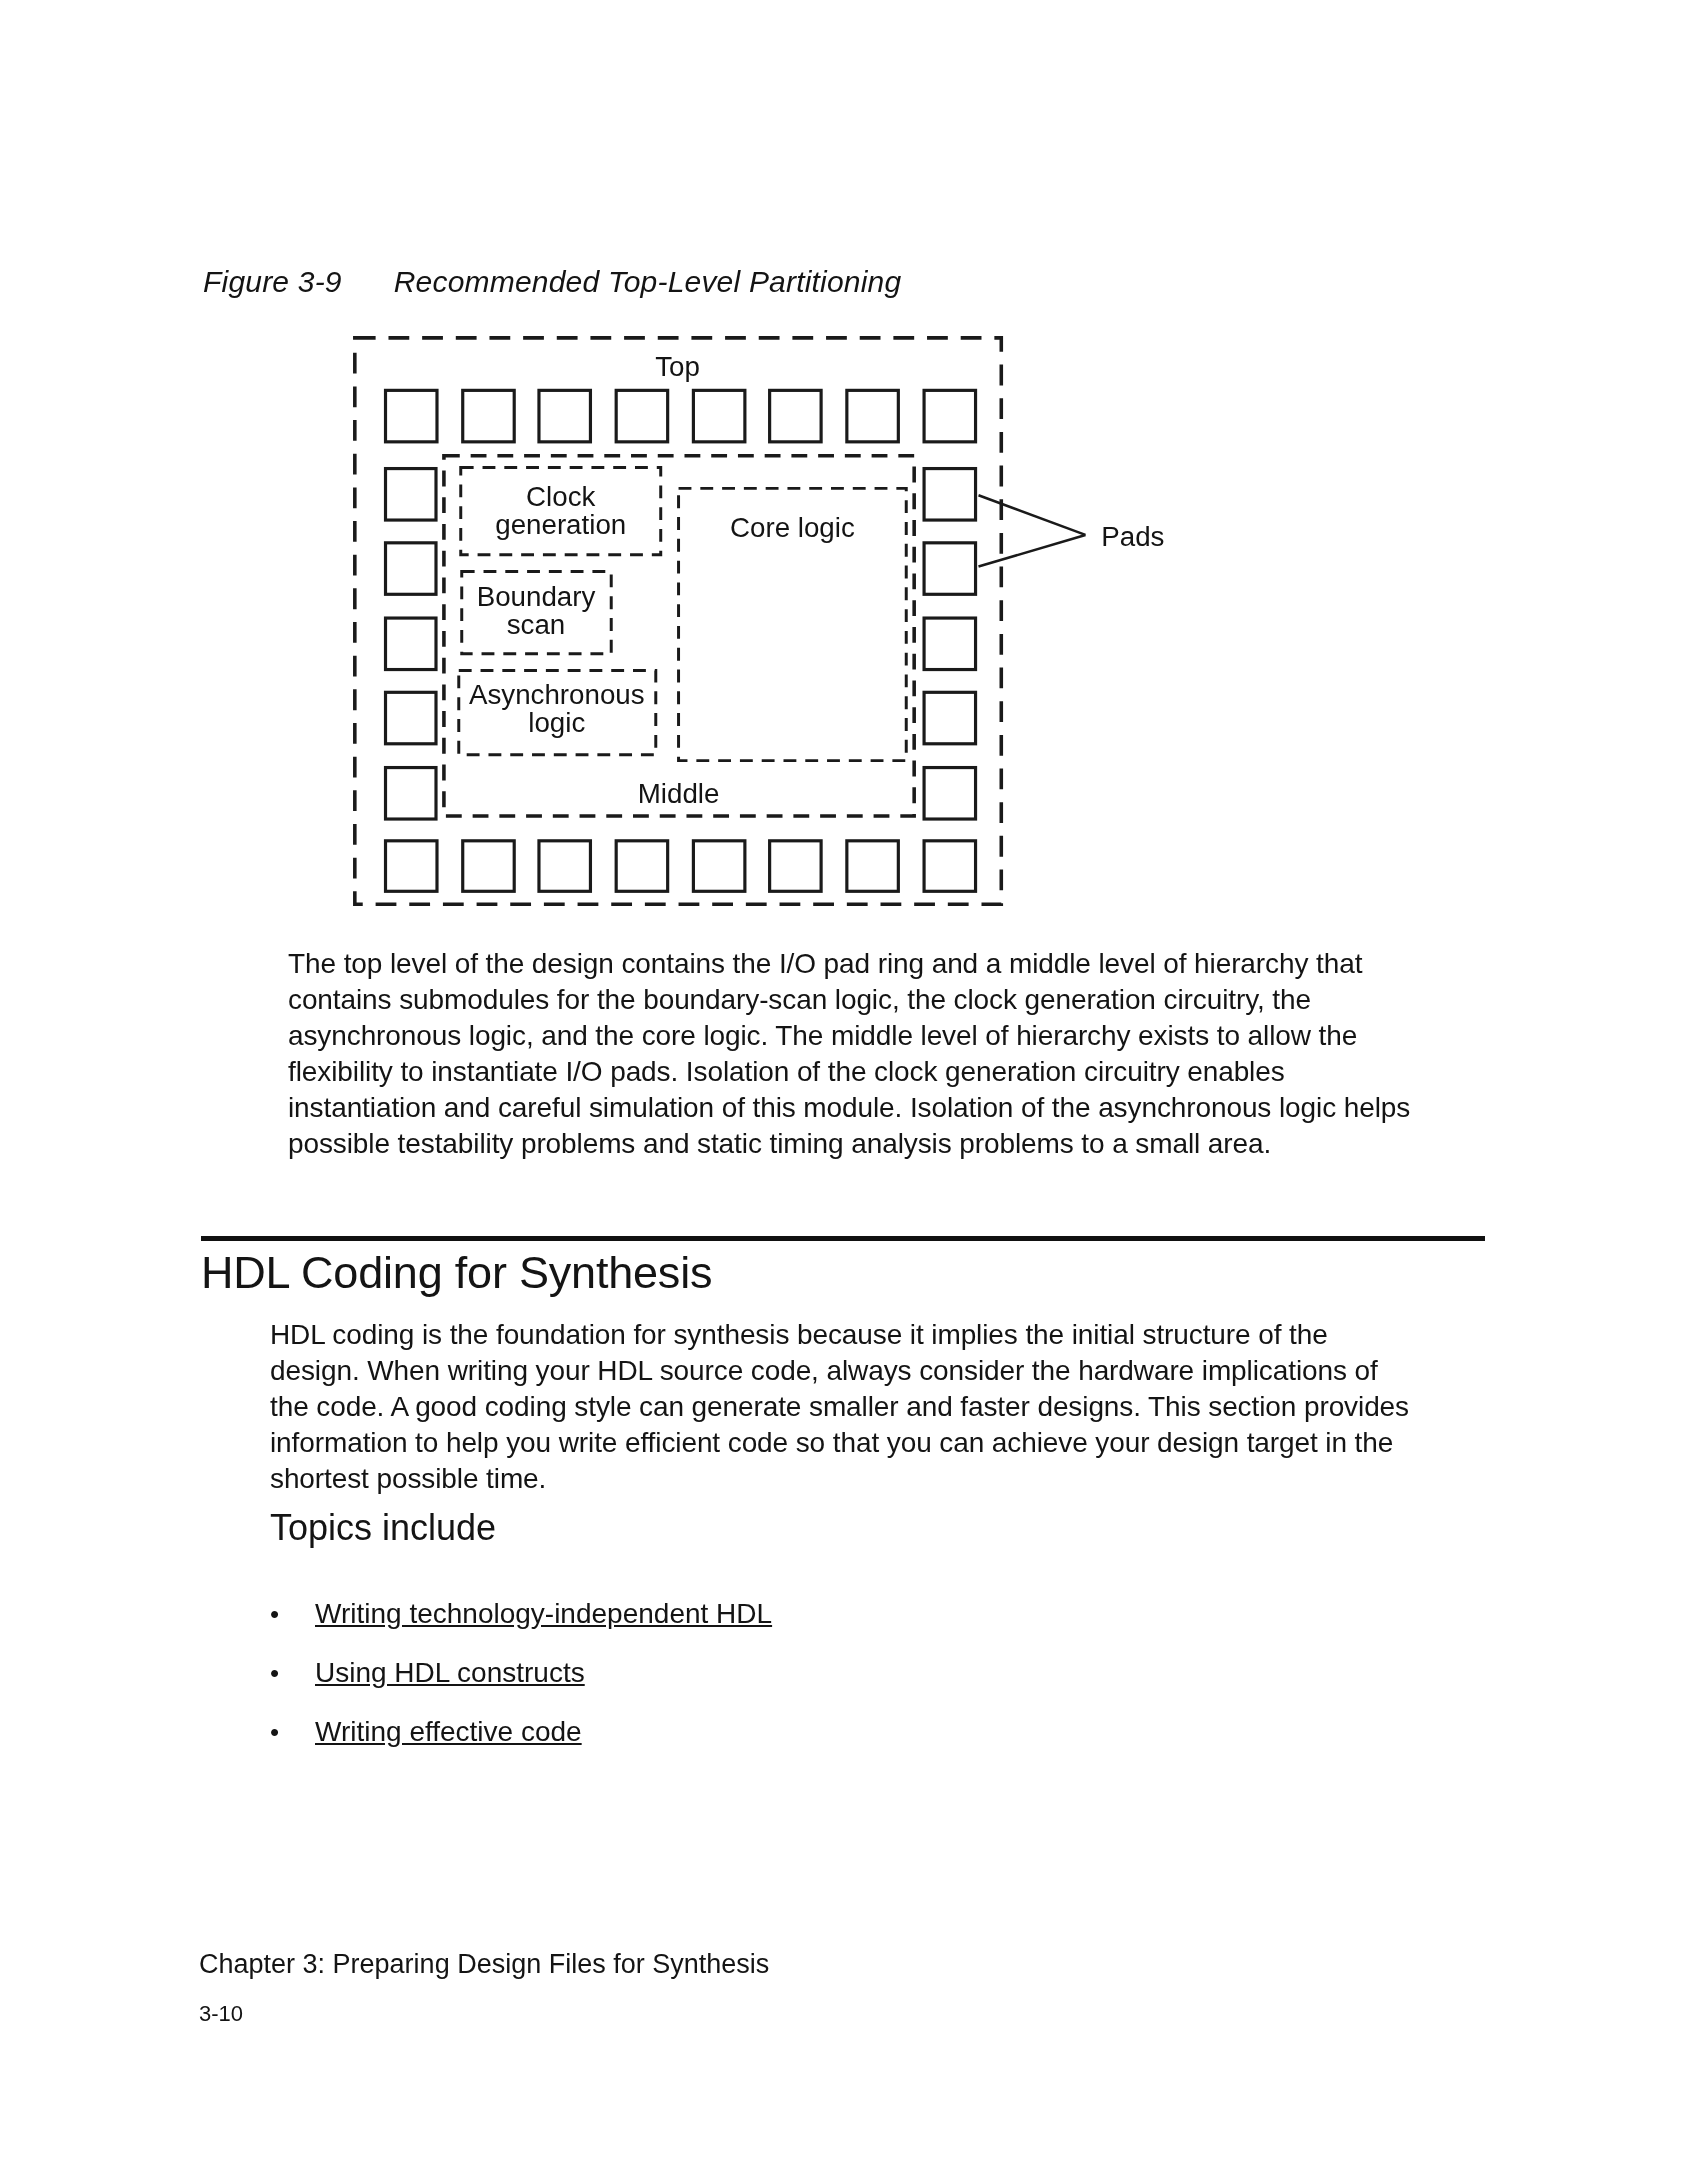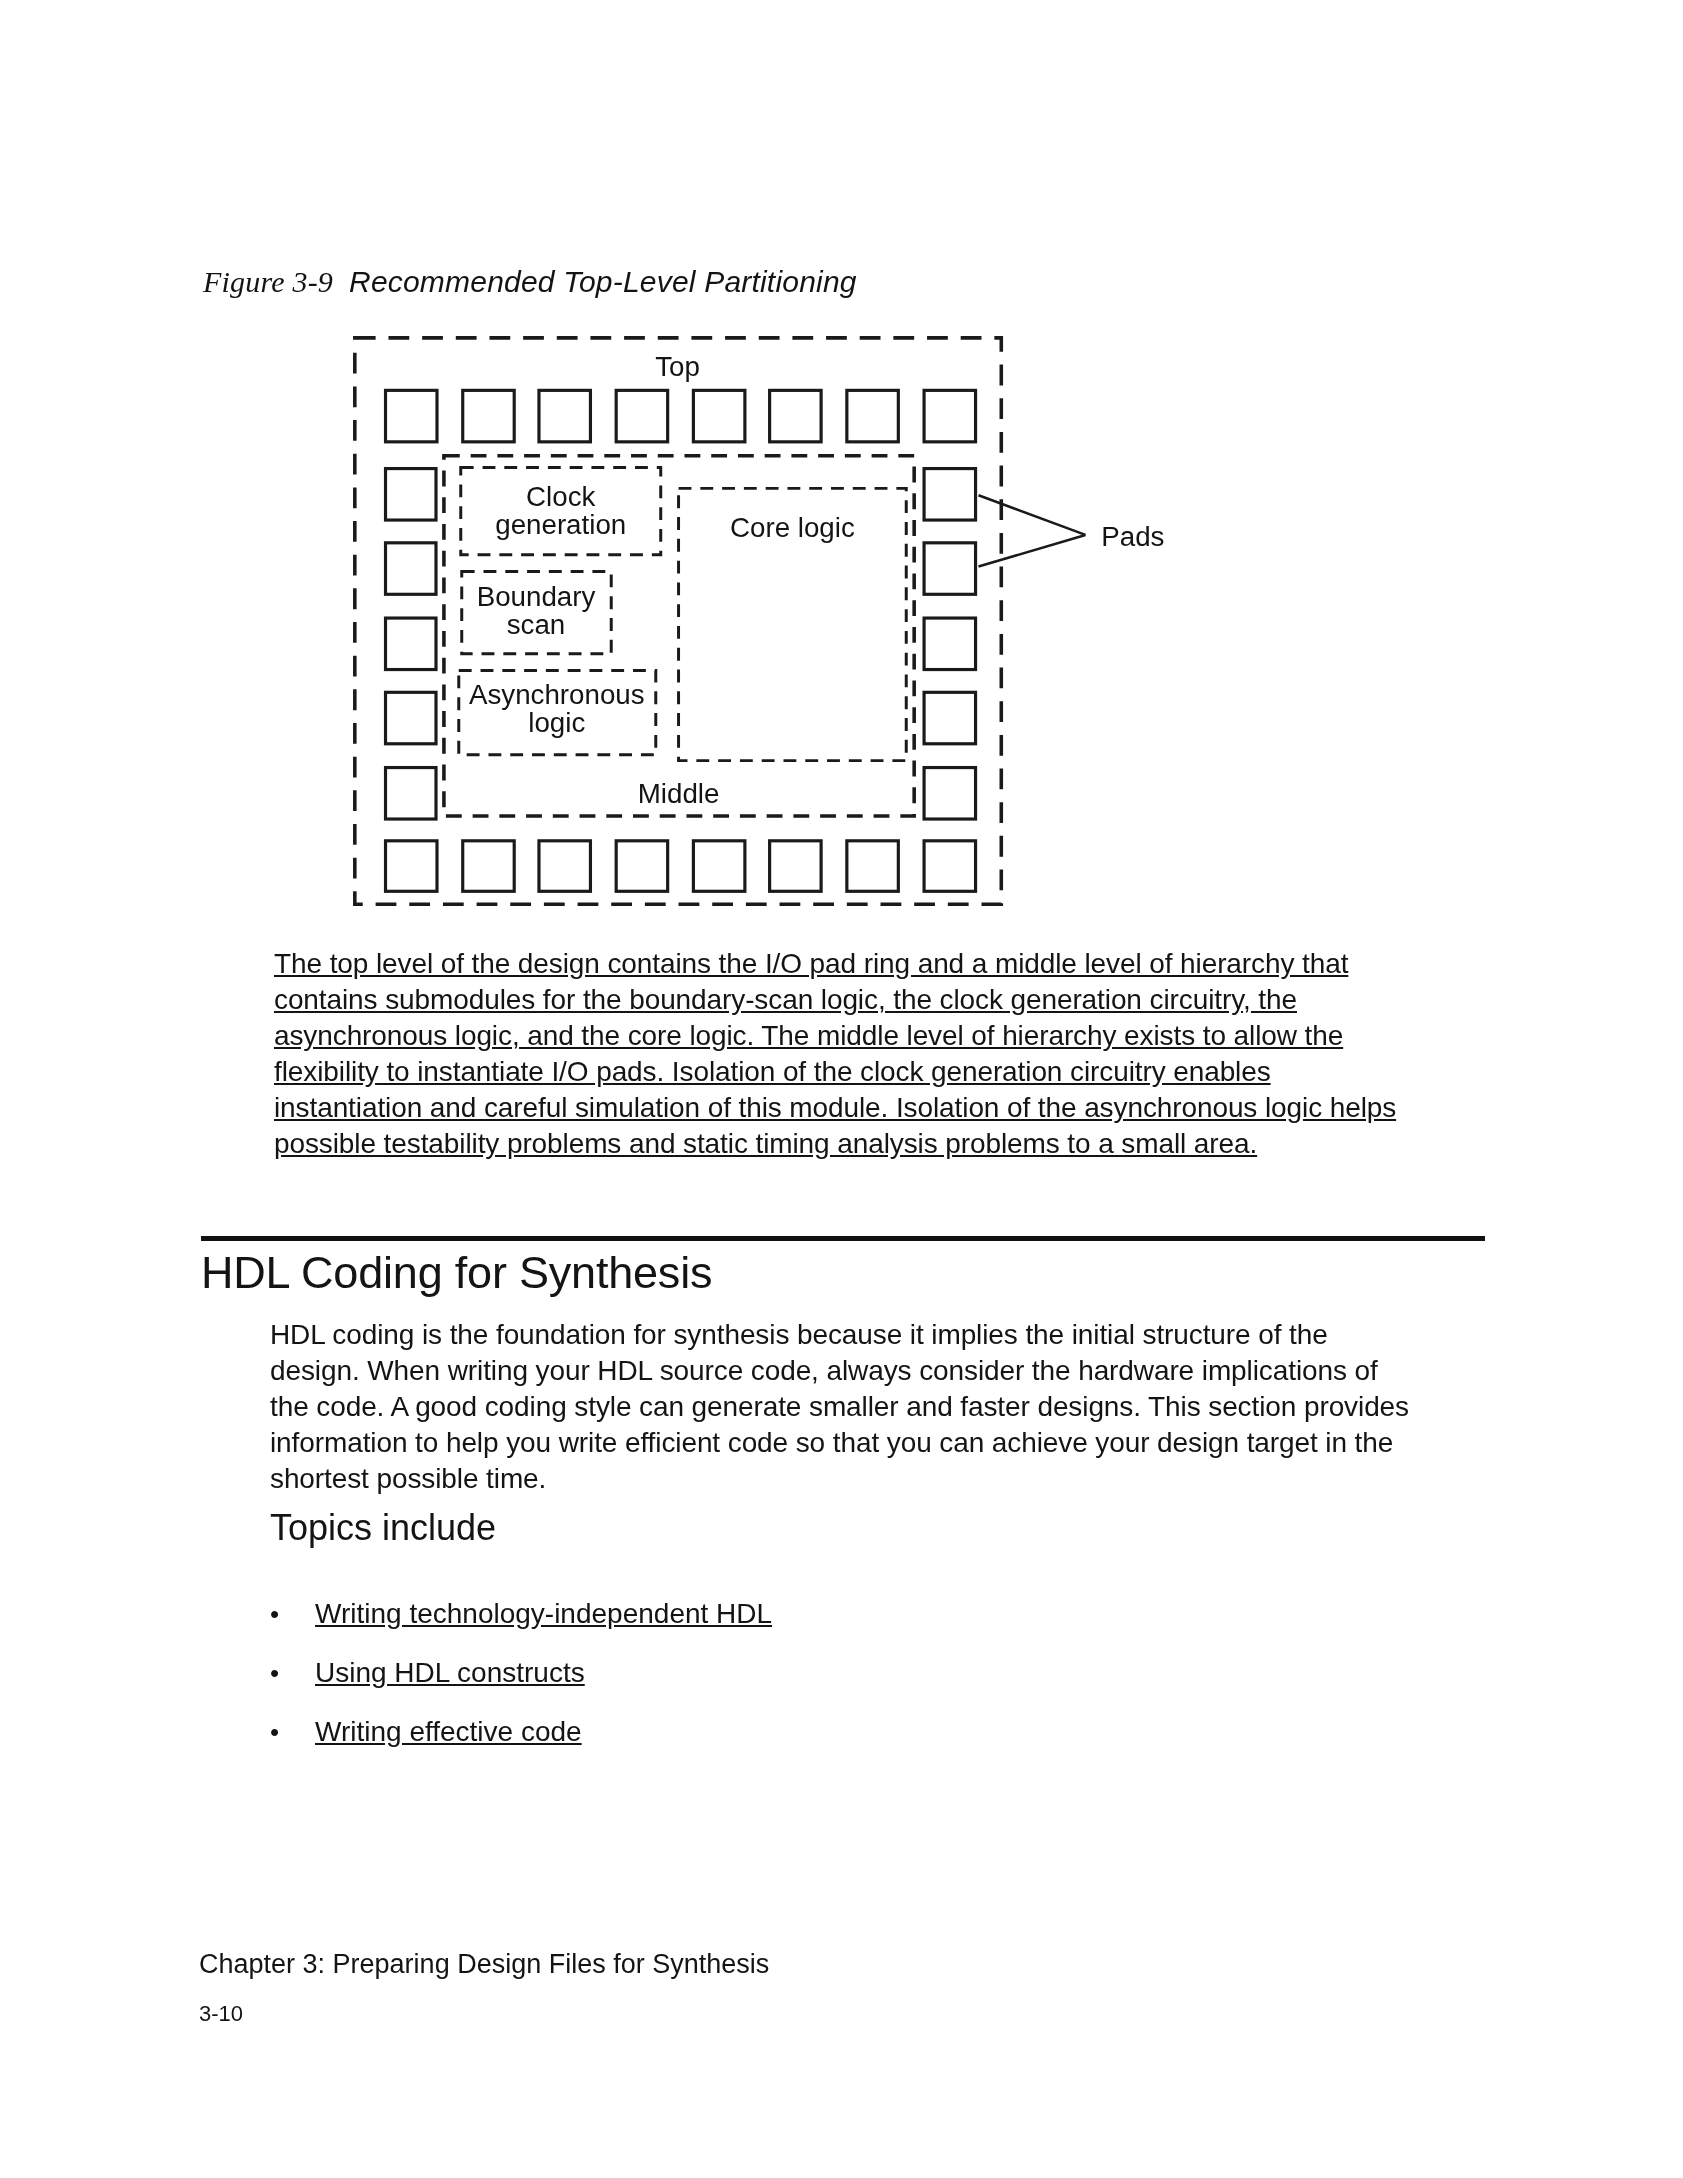"Figure 3-9" .caption .cap-label { font-family: Liberation Serif, serif -> none; margin-right: 16px -> 52px }
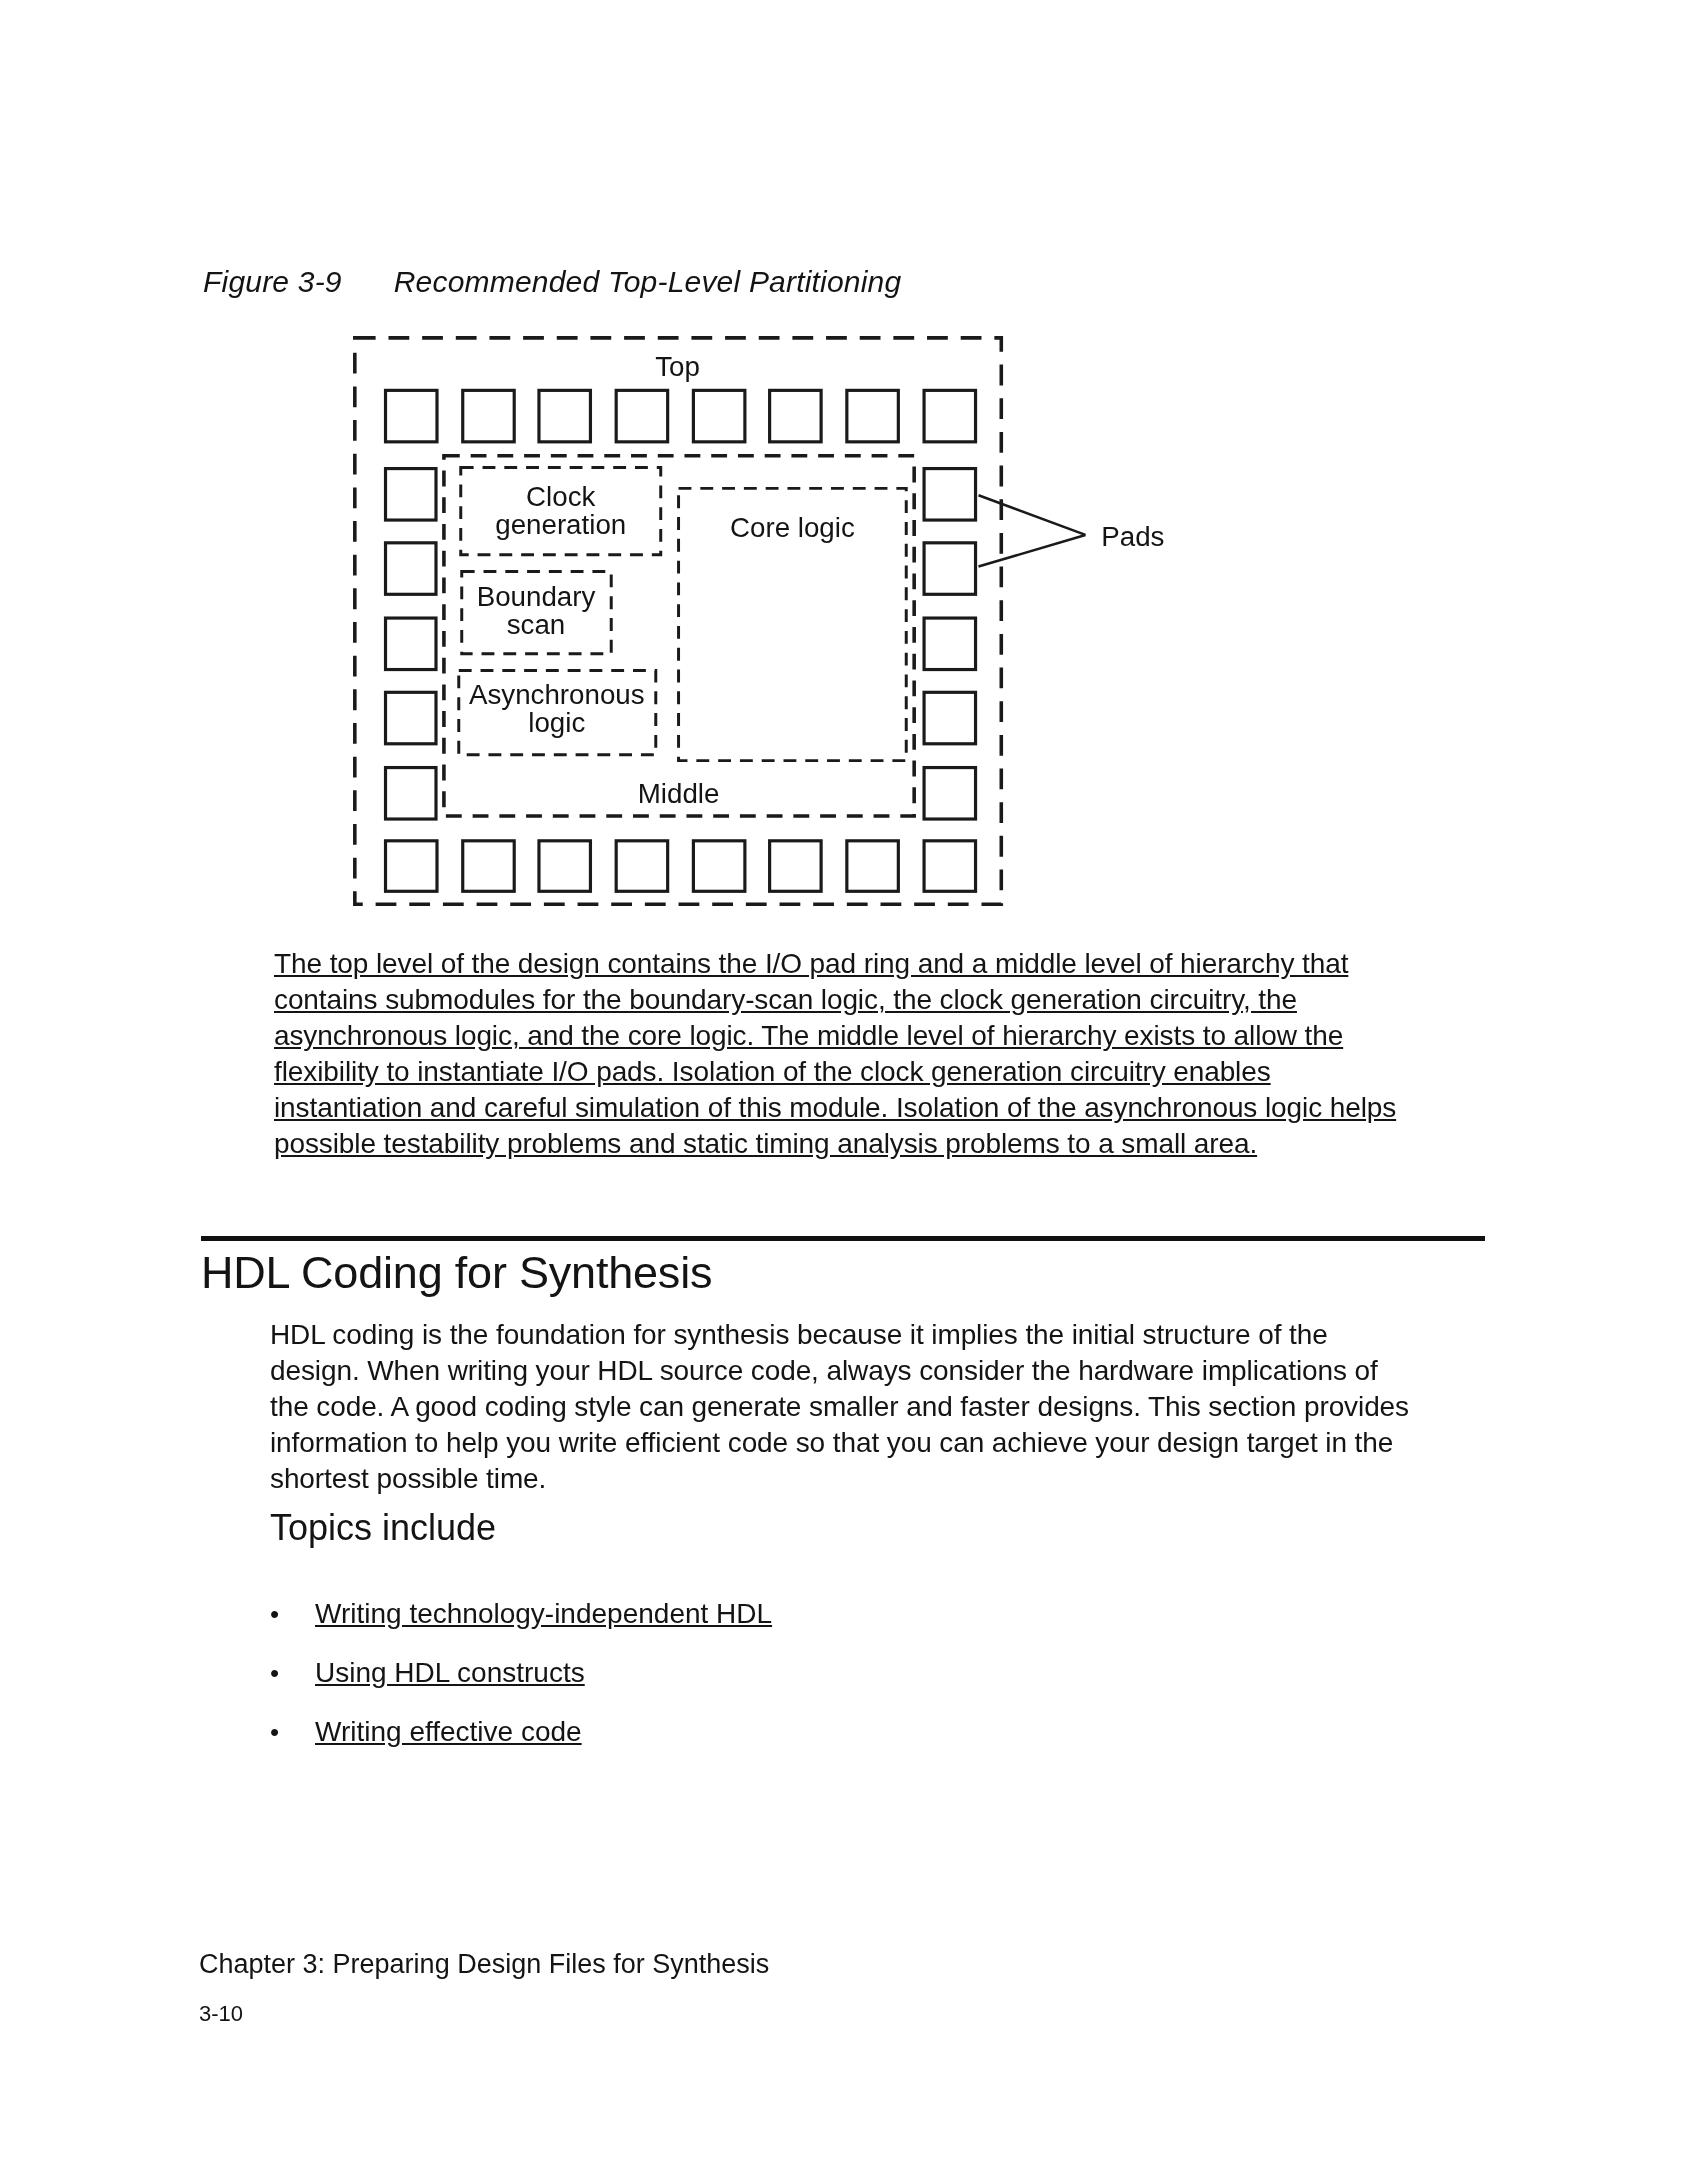"The top level of the" .para-figure { left: 274px -> 288px; text-decoration: underline -> none }
